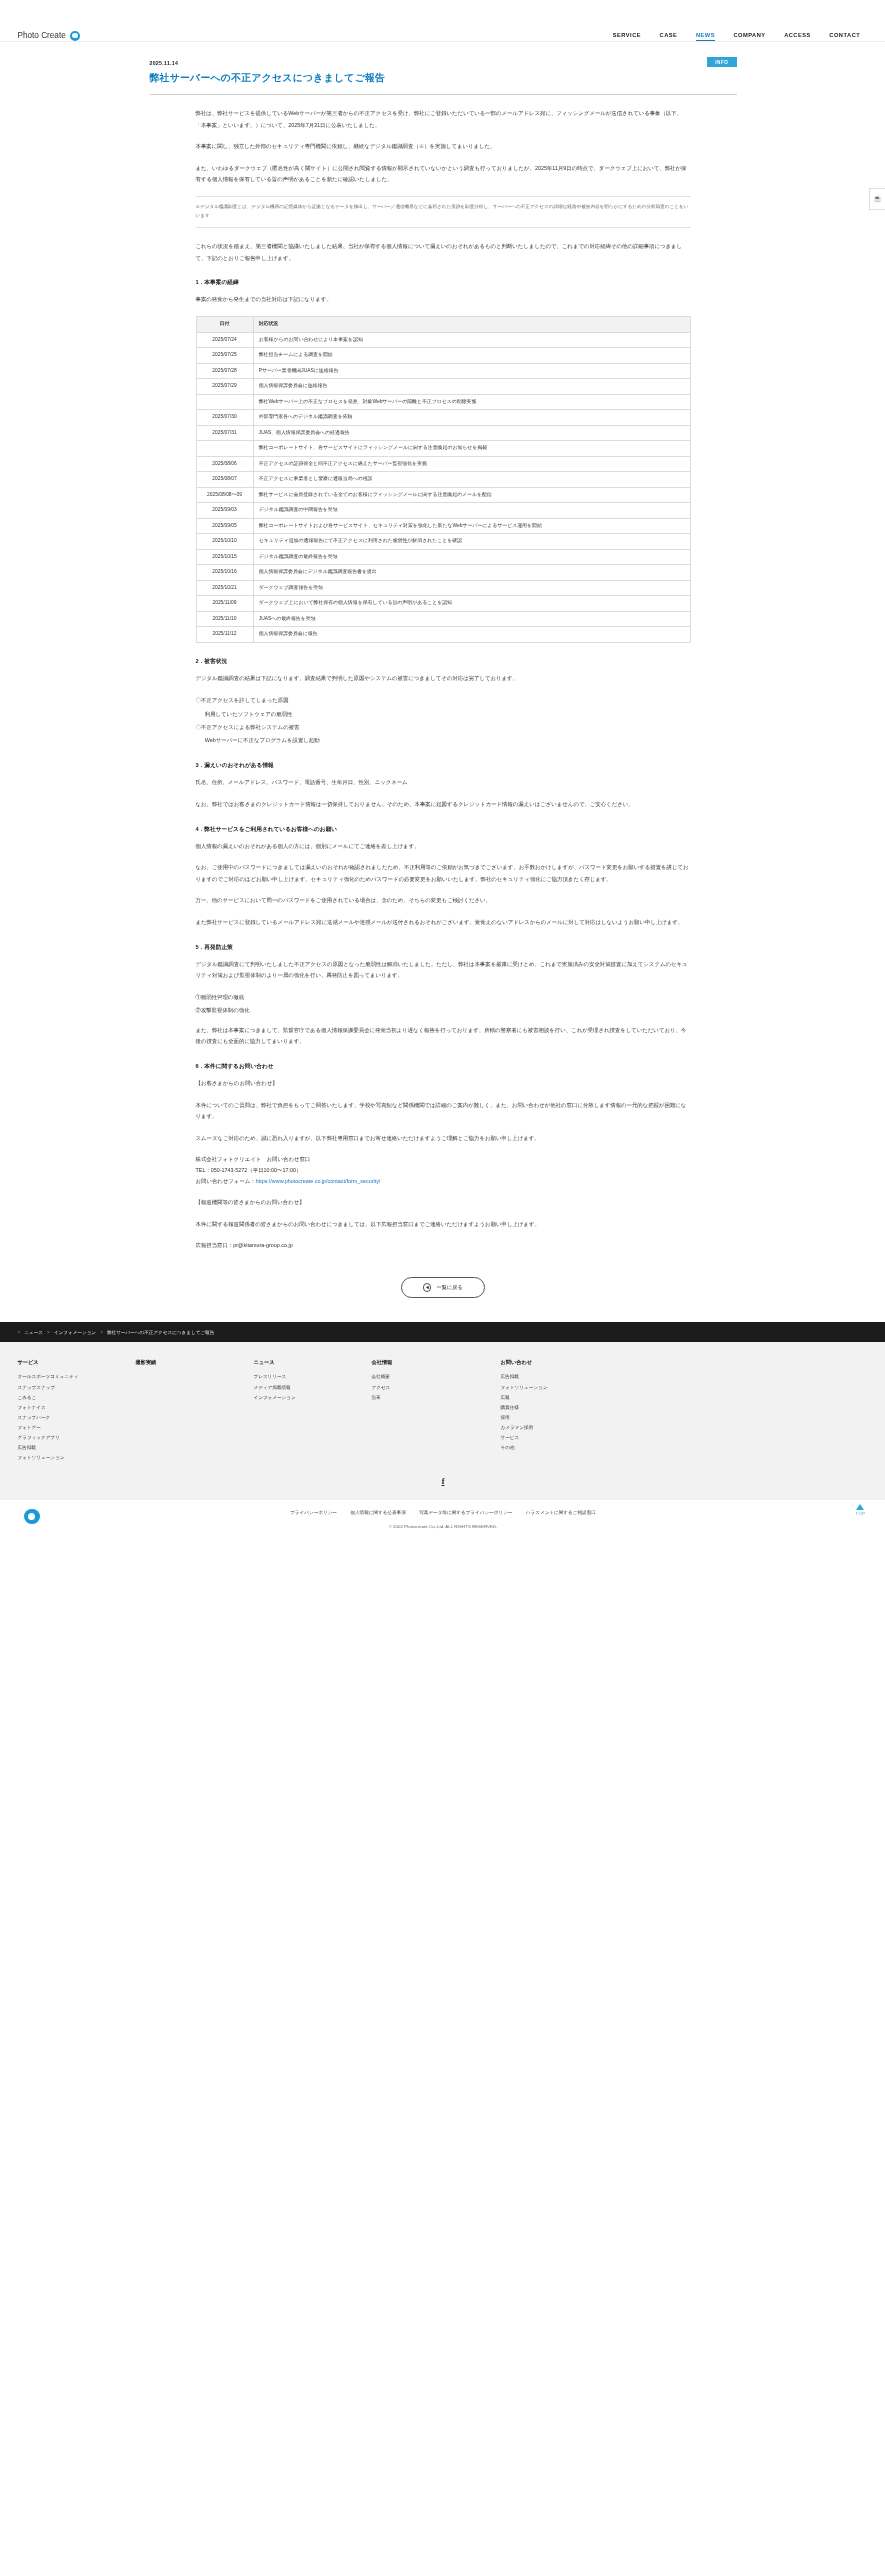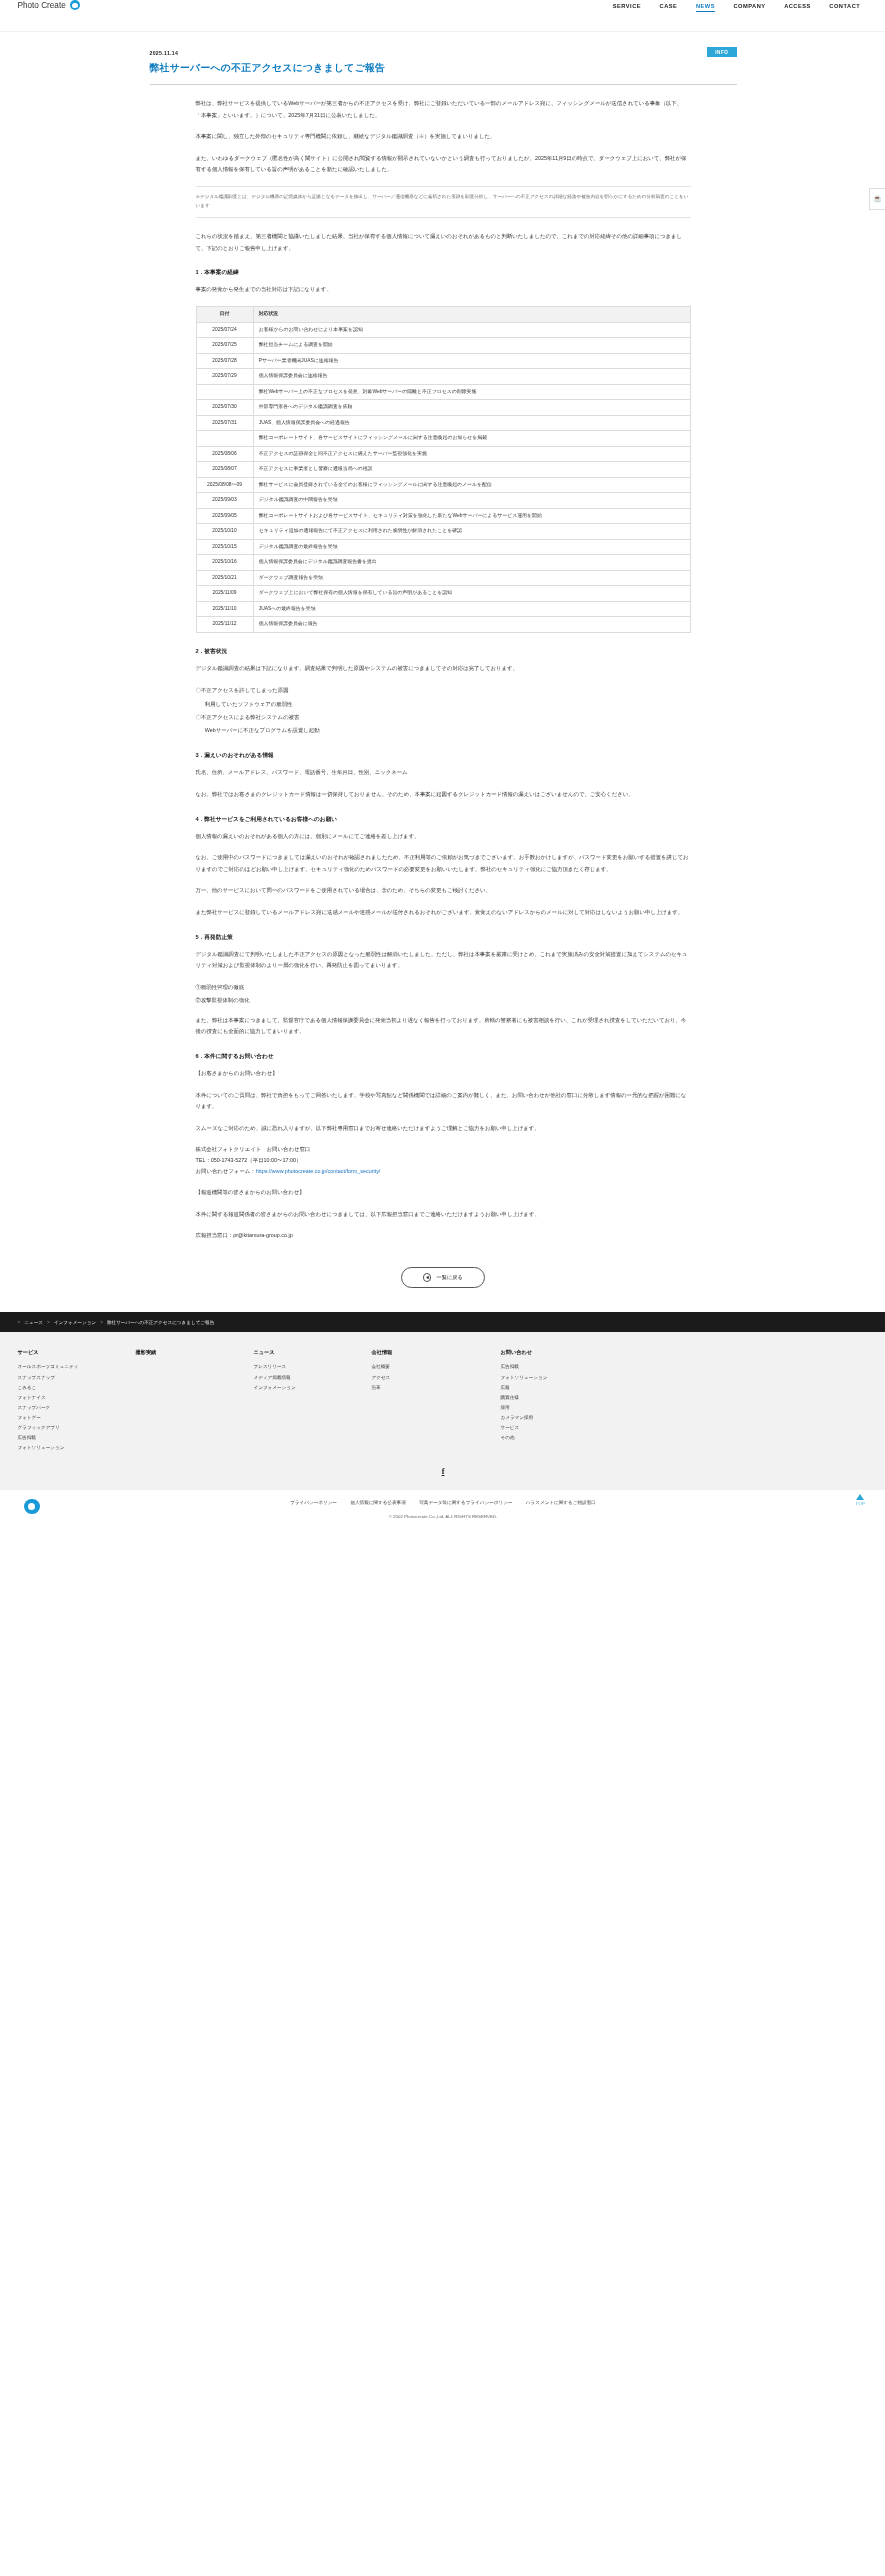"Photo Create" .site-header { align-items: flex-start -> flex-end; height: 32px -> 42px }
